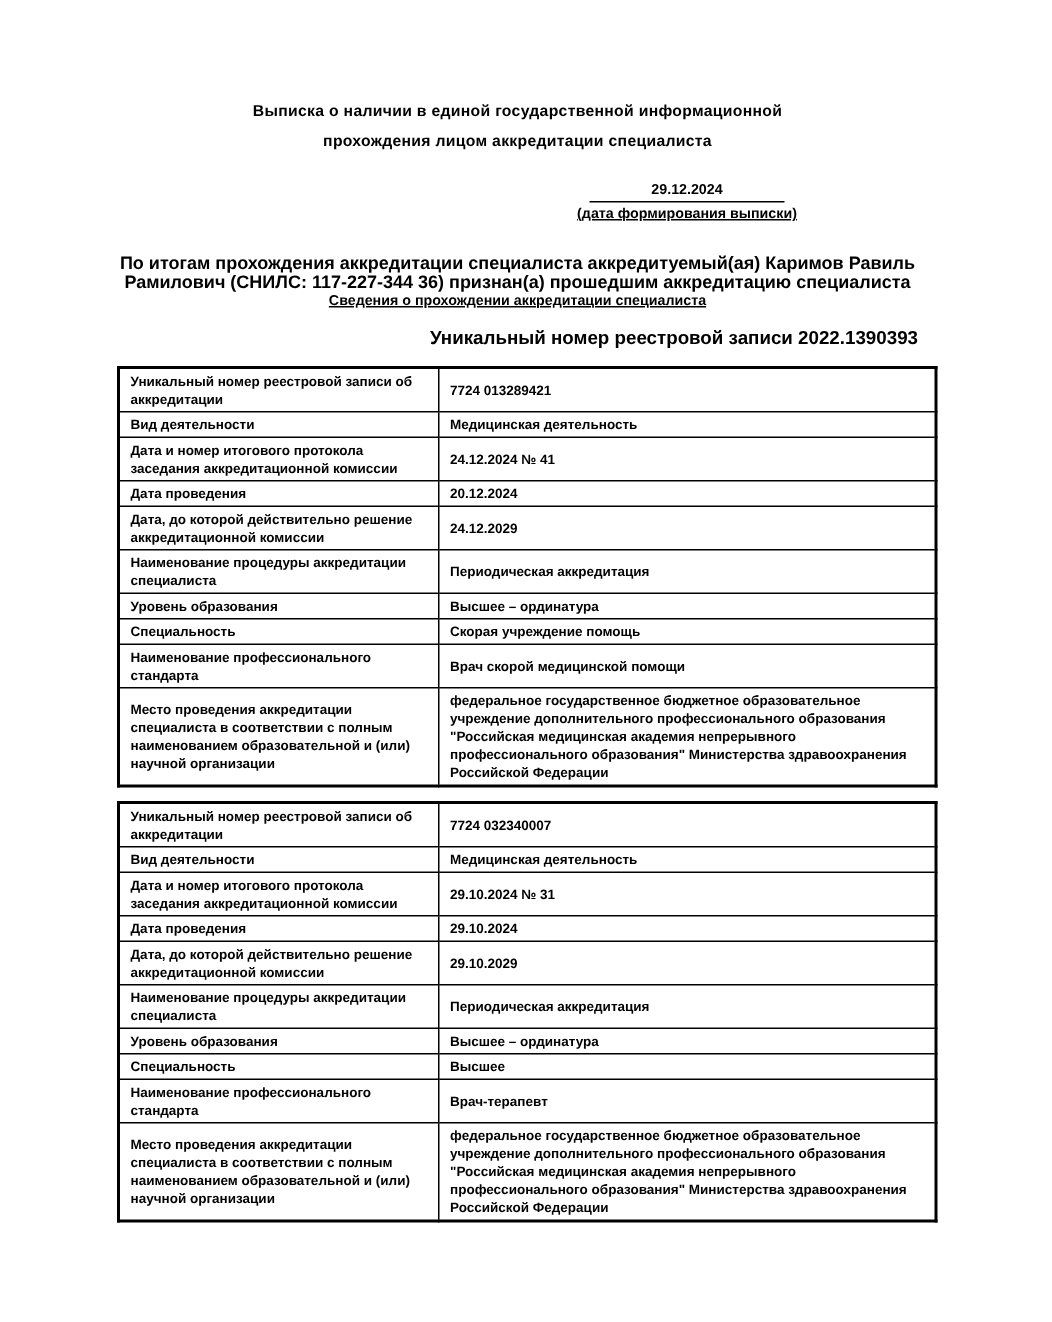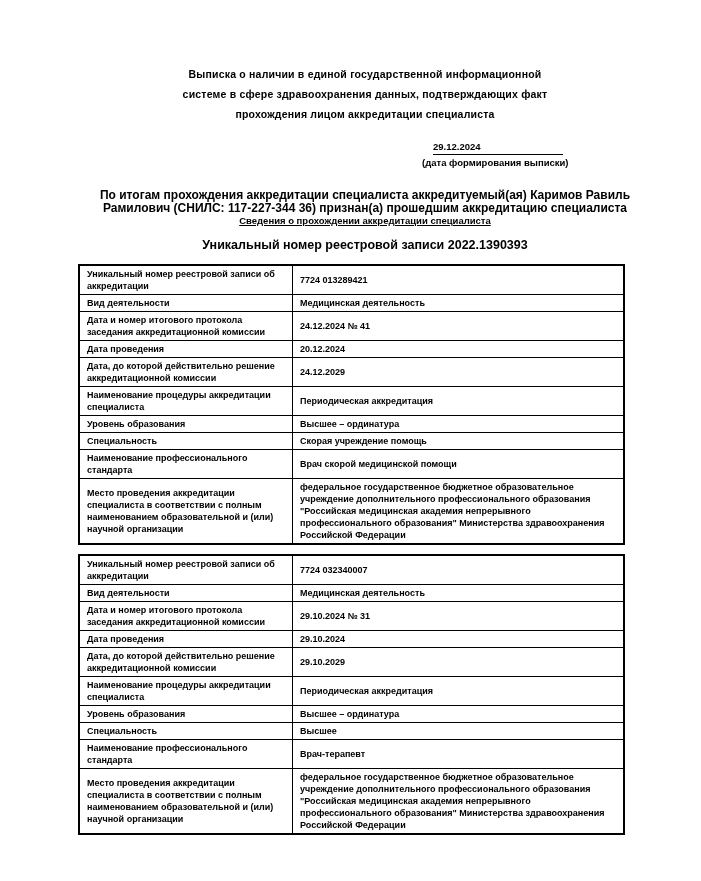"Выписка о наличии в единой" .page { padding: 64px 49px 20px 78px -> 64px 89px 20px 78px }
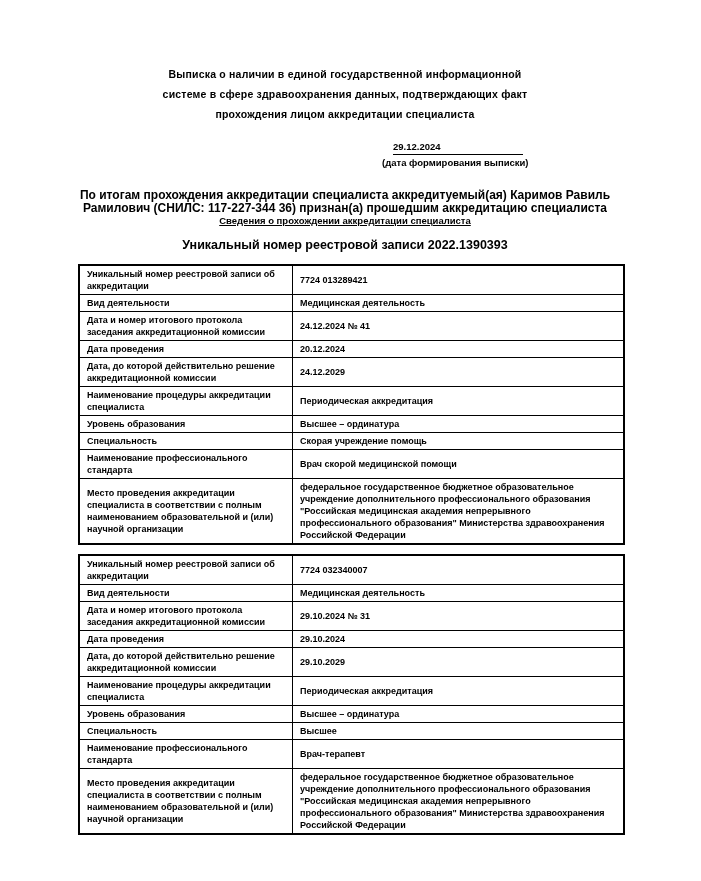"системе в сфере здравоохранения данных," div { html: <div>системе в сфере здравоохранения данных, подтверждающих факт</div> -> none }
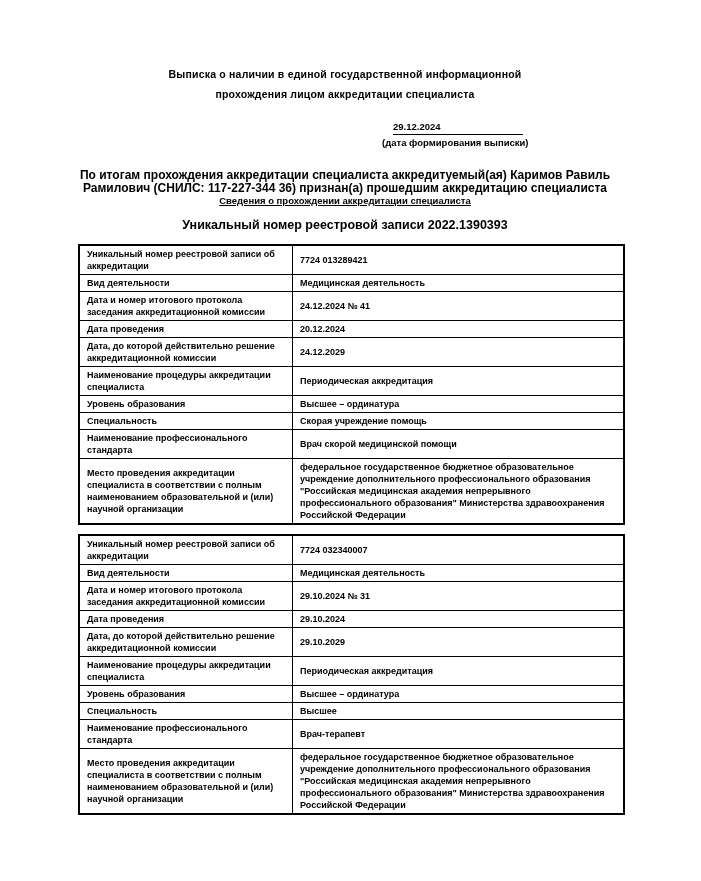"29.12.2024" .date-block { text-align: left -> center }
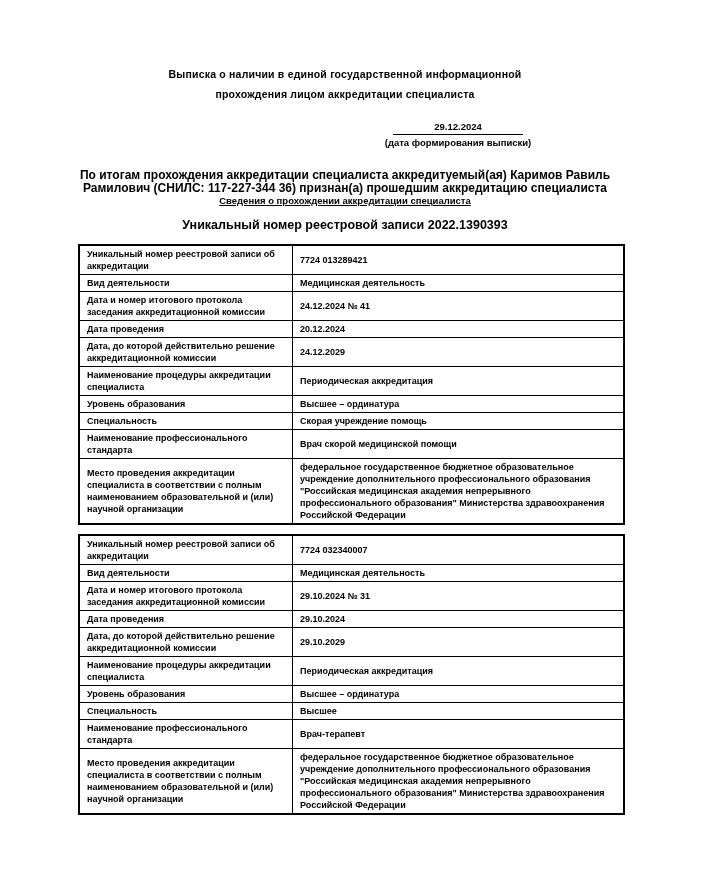"(дата формирования выписки)" .date-caption { text-decoration: none -> underline }
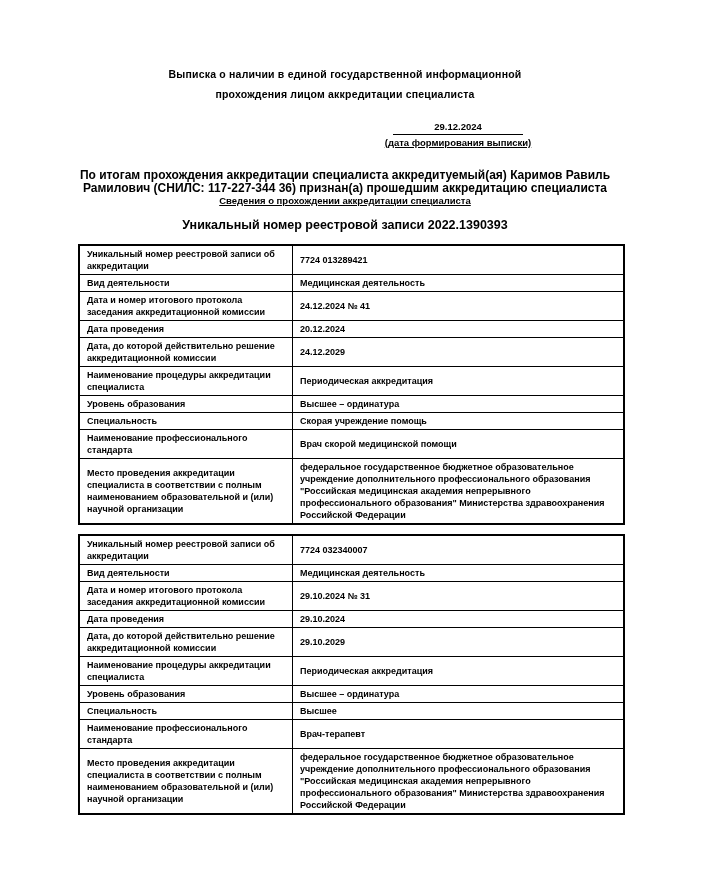"Уникальный номер реестровой записи" .registry-heading { text-align: center -> right }
